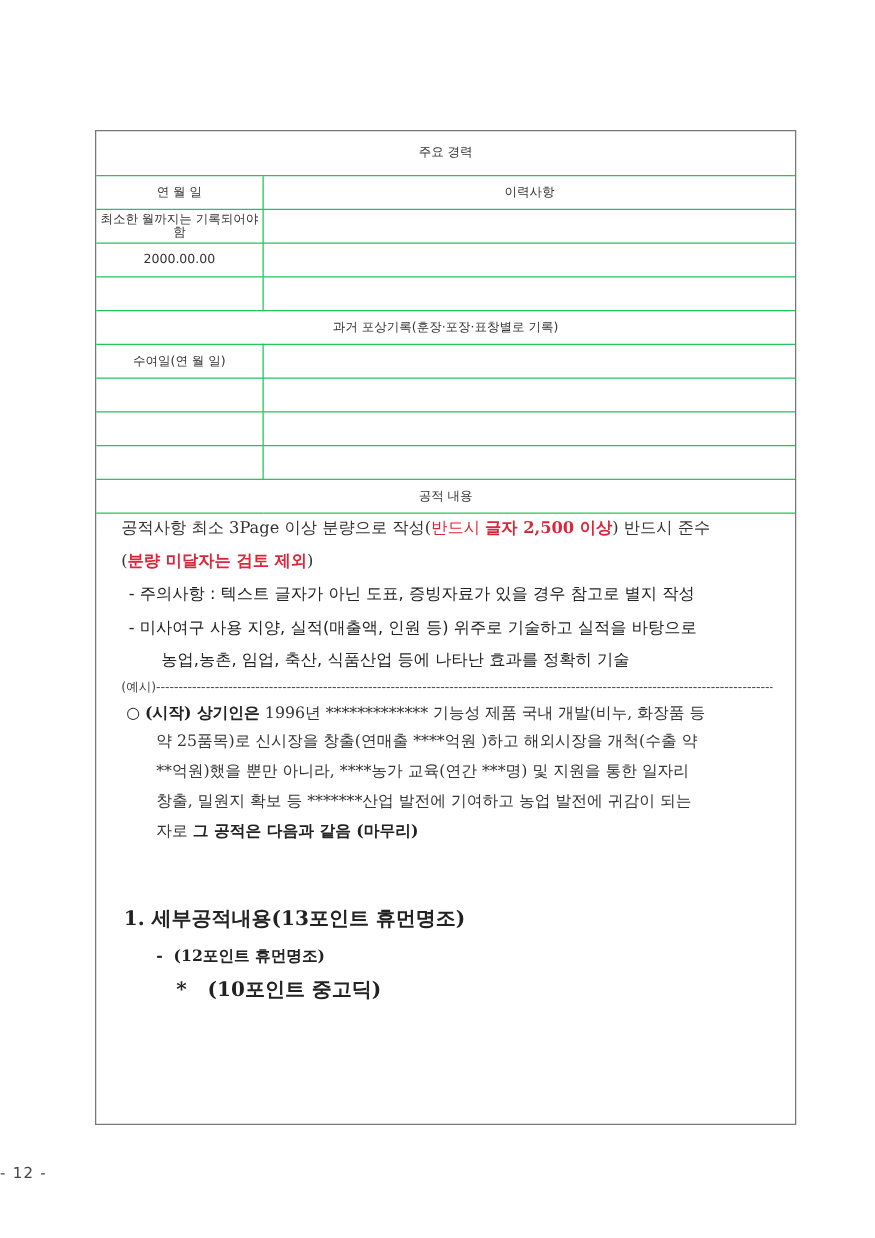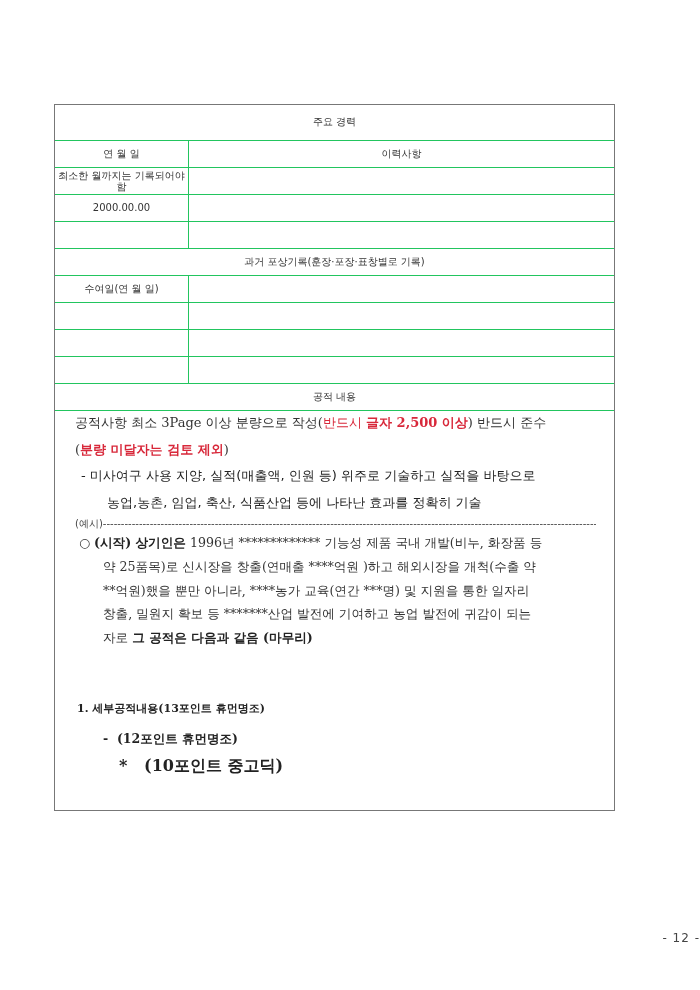"주요 경력" .frame { height: 707px -> 796px; left: 54px -> 76px }
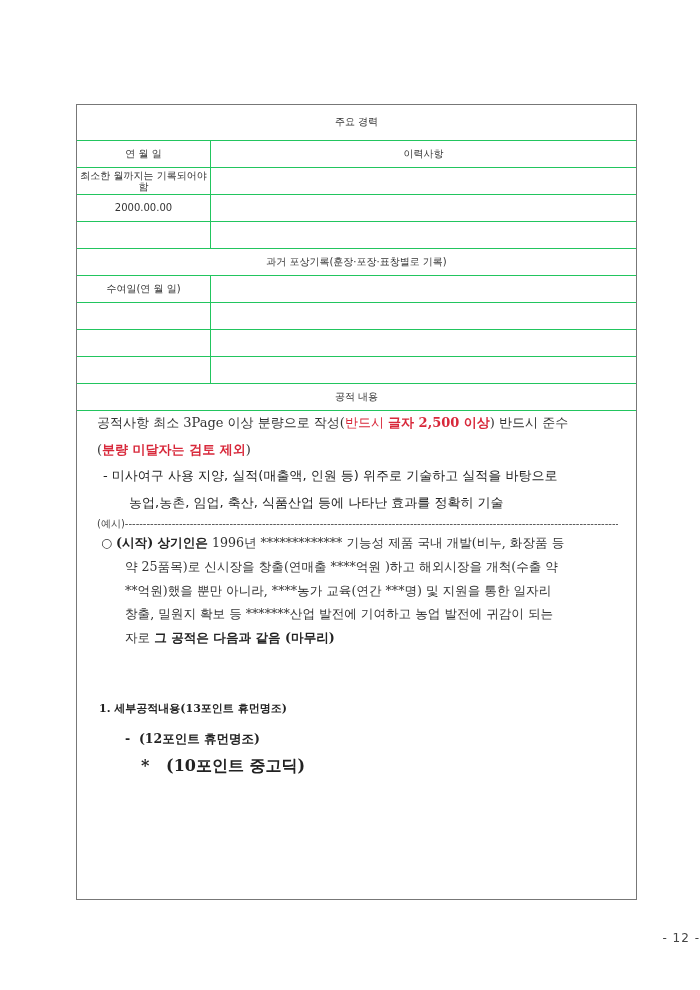"- 주의사항 : 텍스트 글자가" p.dash { html: none -> <p> <span>- 주의사항 : 텍스트 글자가 아닌 도표, 증빙자료가 있을 경우 참고로 별지 작성</span> </p> }
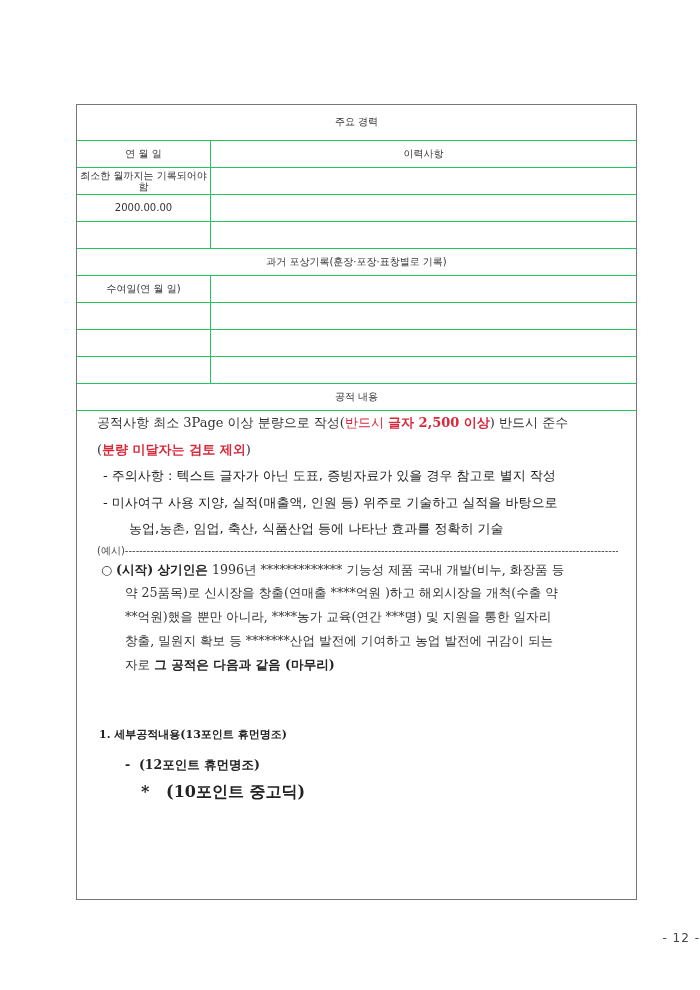"1. 세부공적내용(13포인트 휴먼명조)" .o1 { font-size: 11px -> 16px }
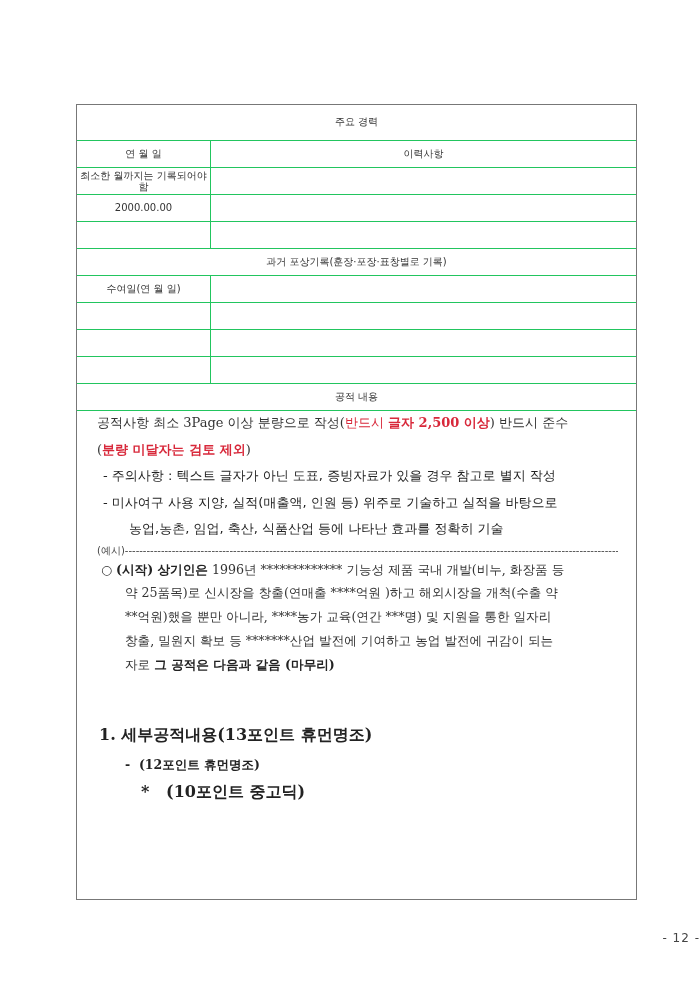"- 12 -" .pagenum { text-align: right -> left }
